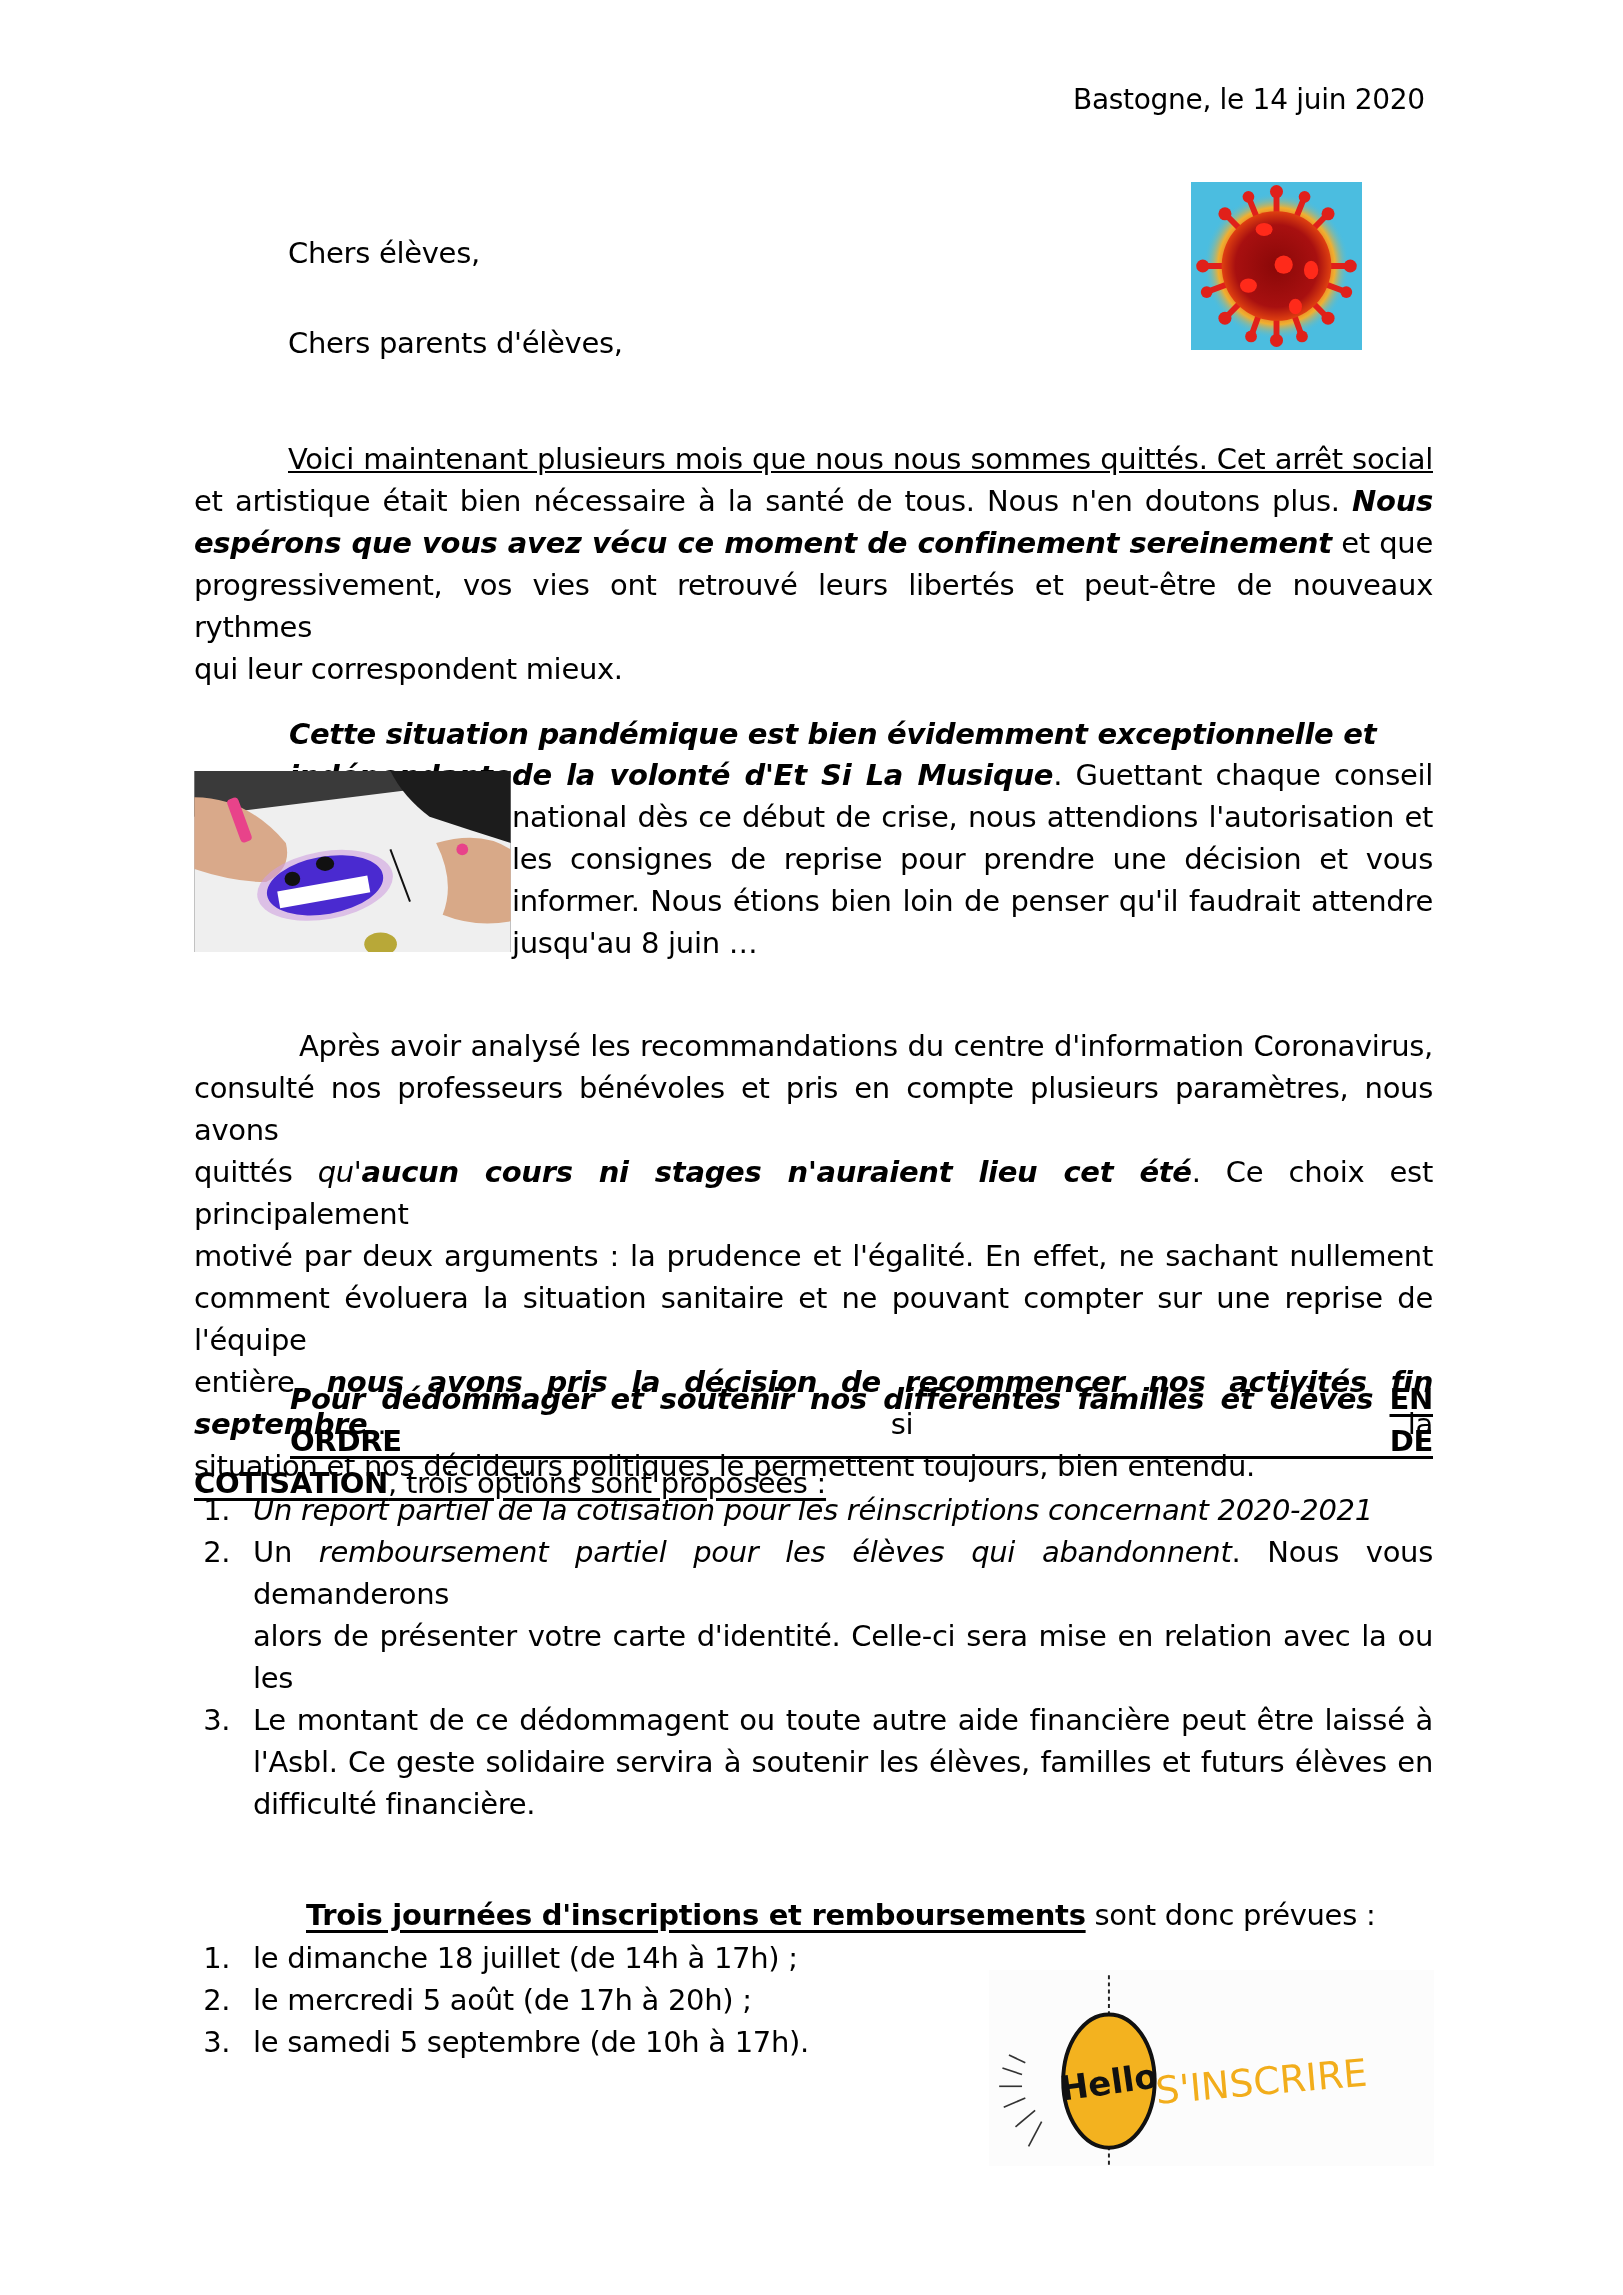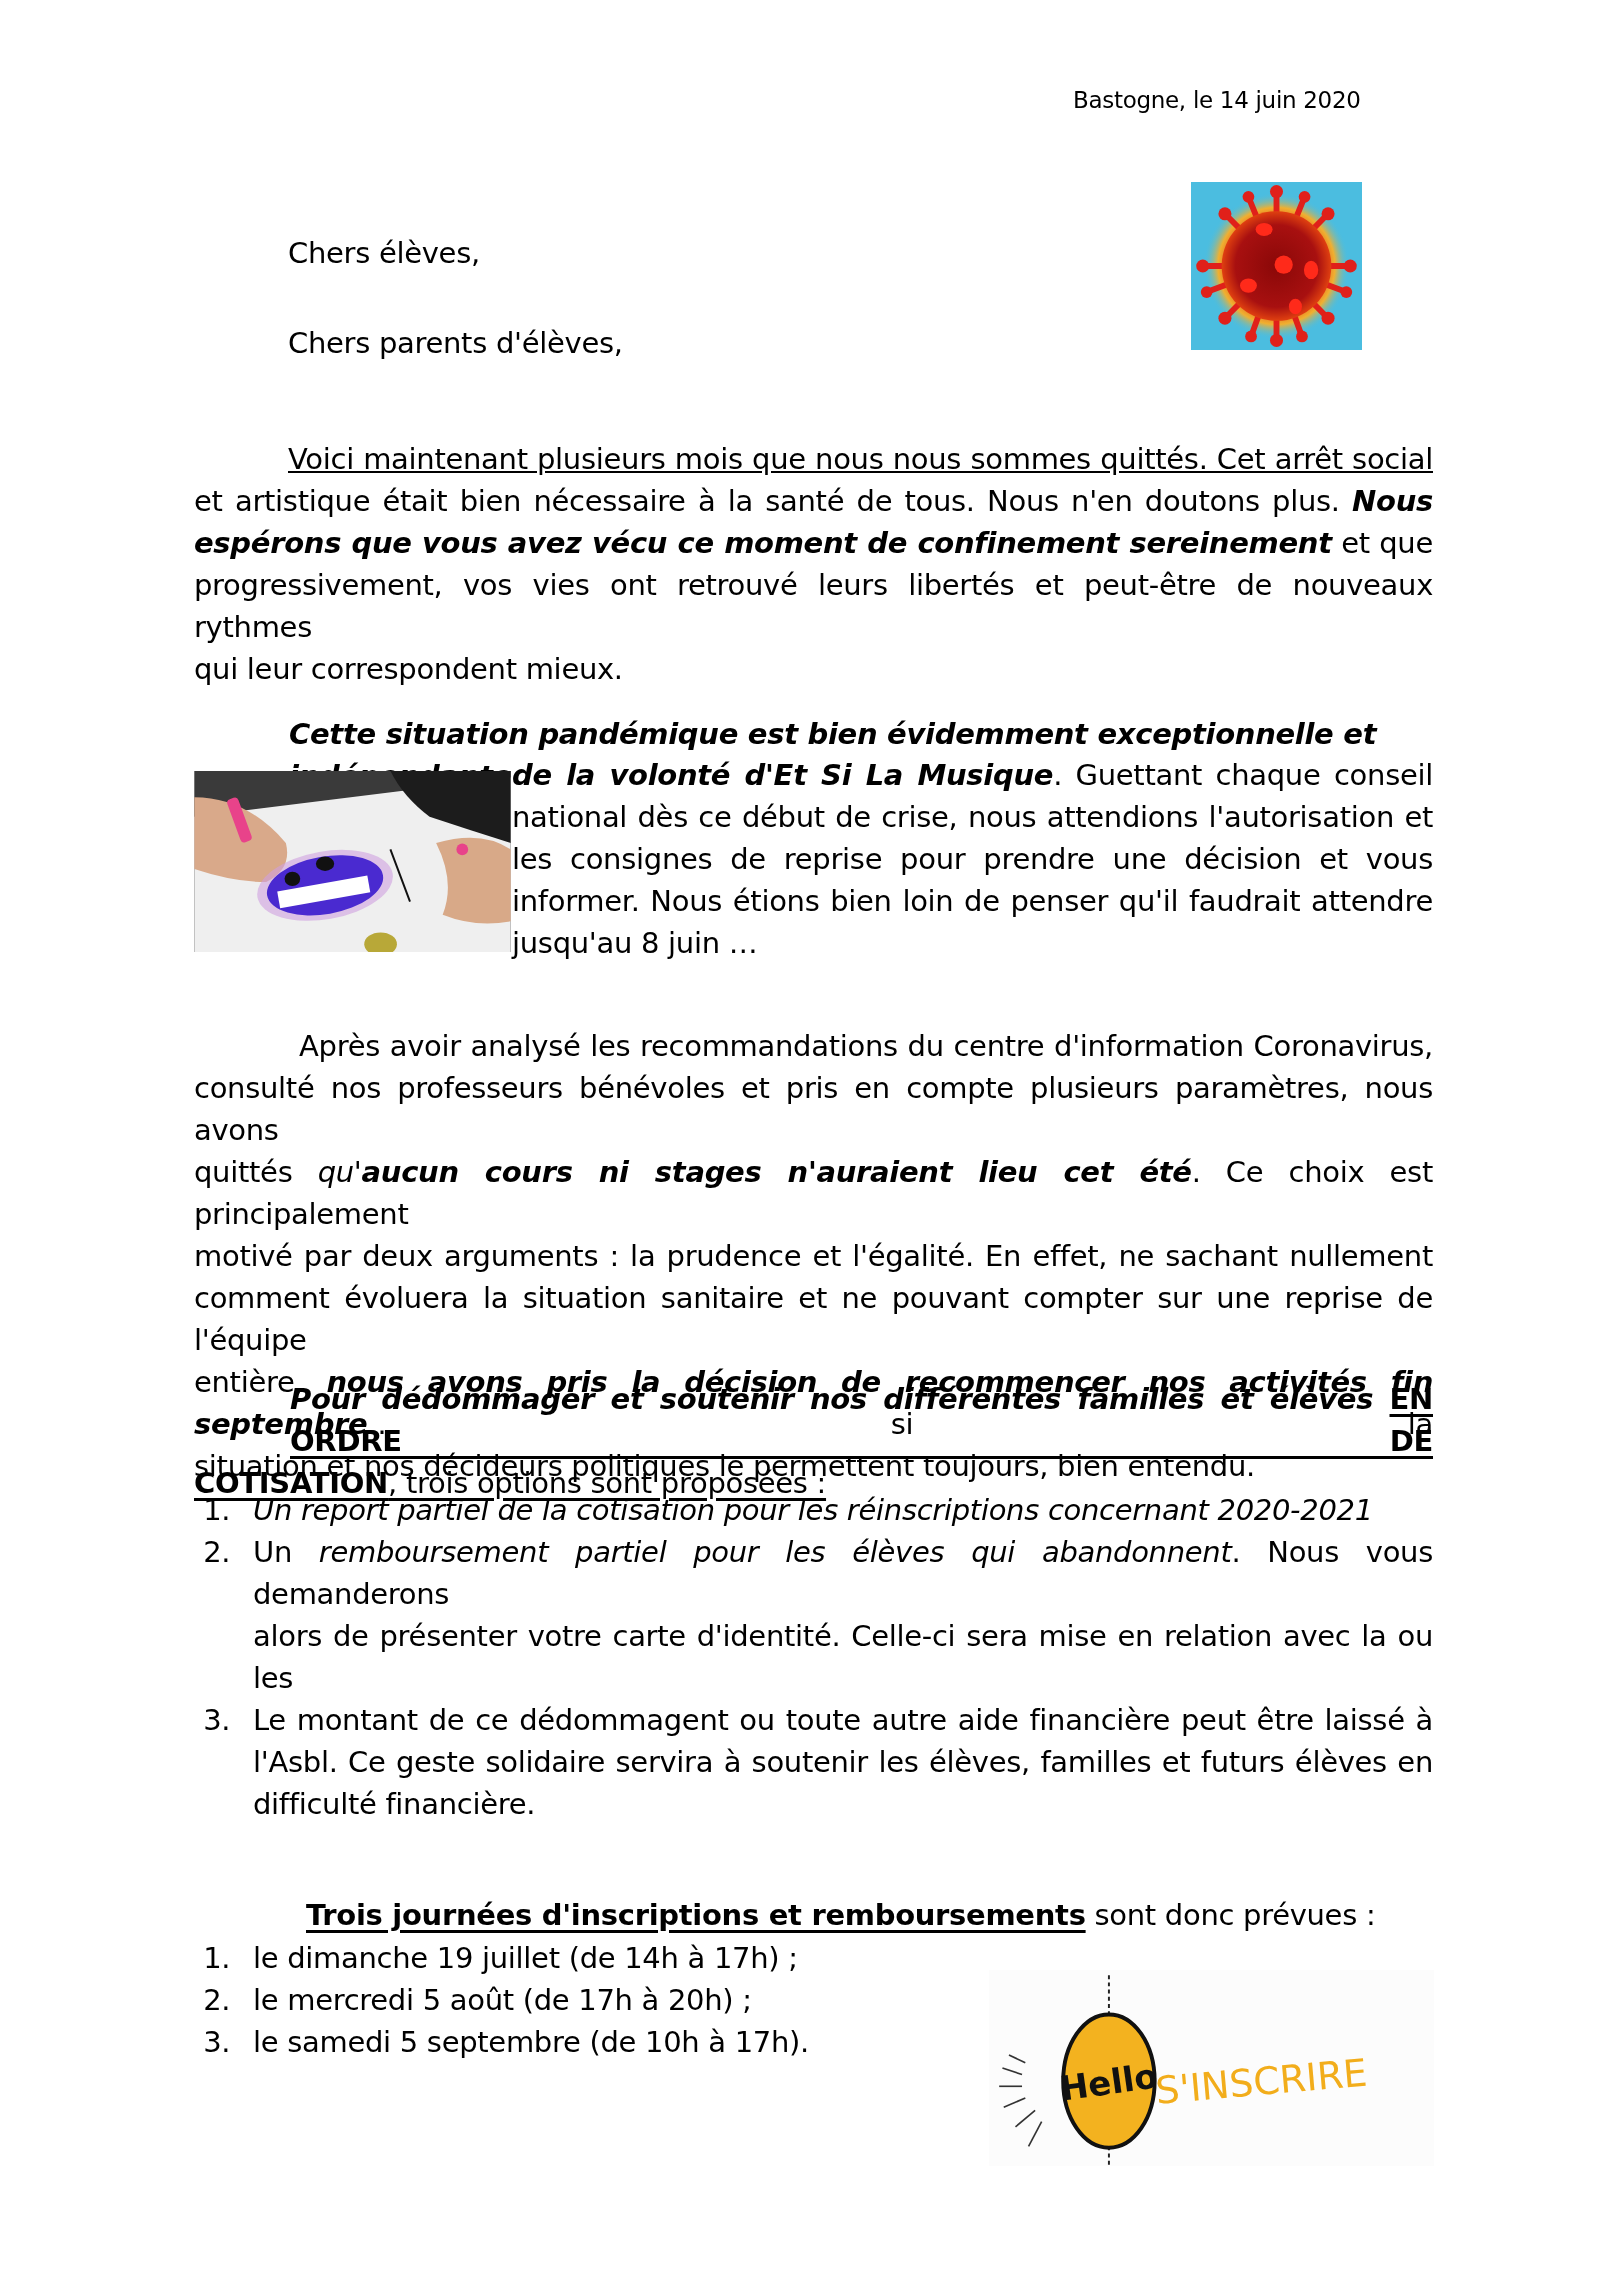"Bastogne, le 14 juin 2020" .date { font-size: 23px -> 28px }
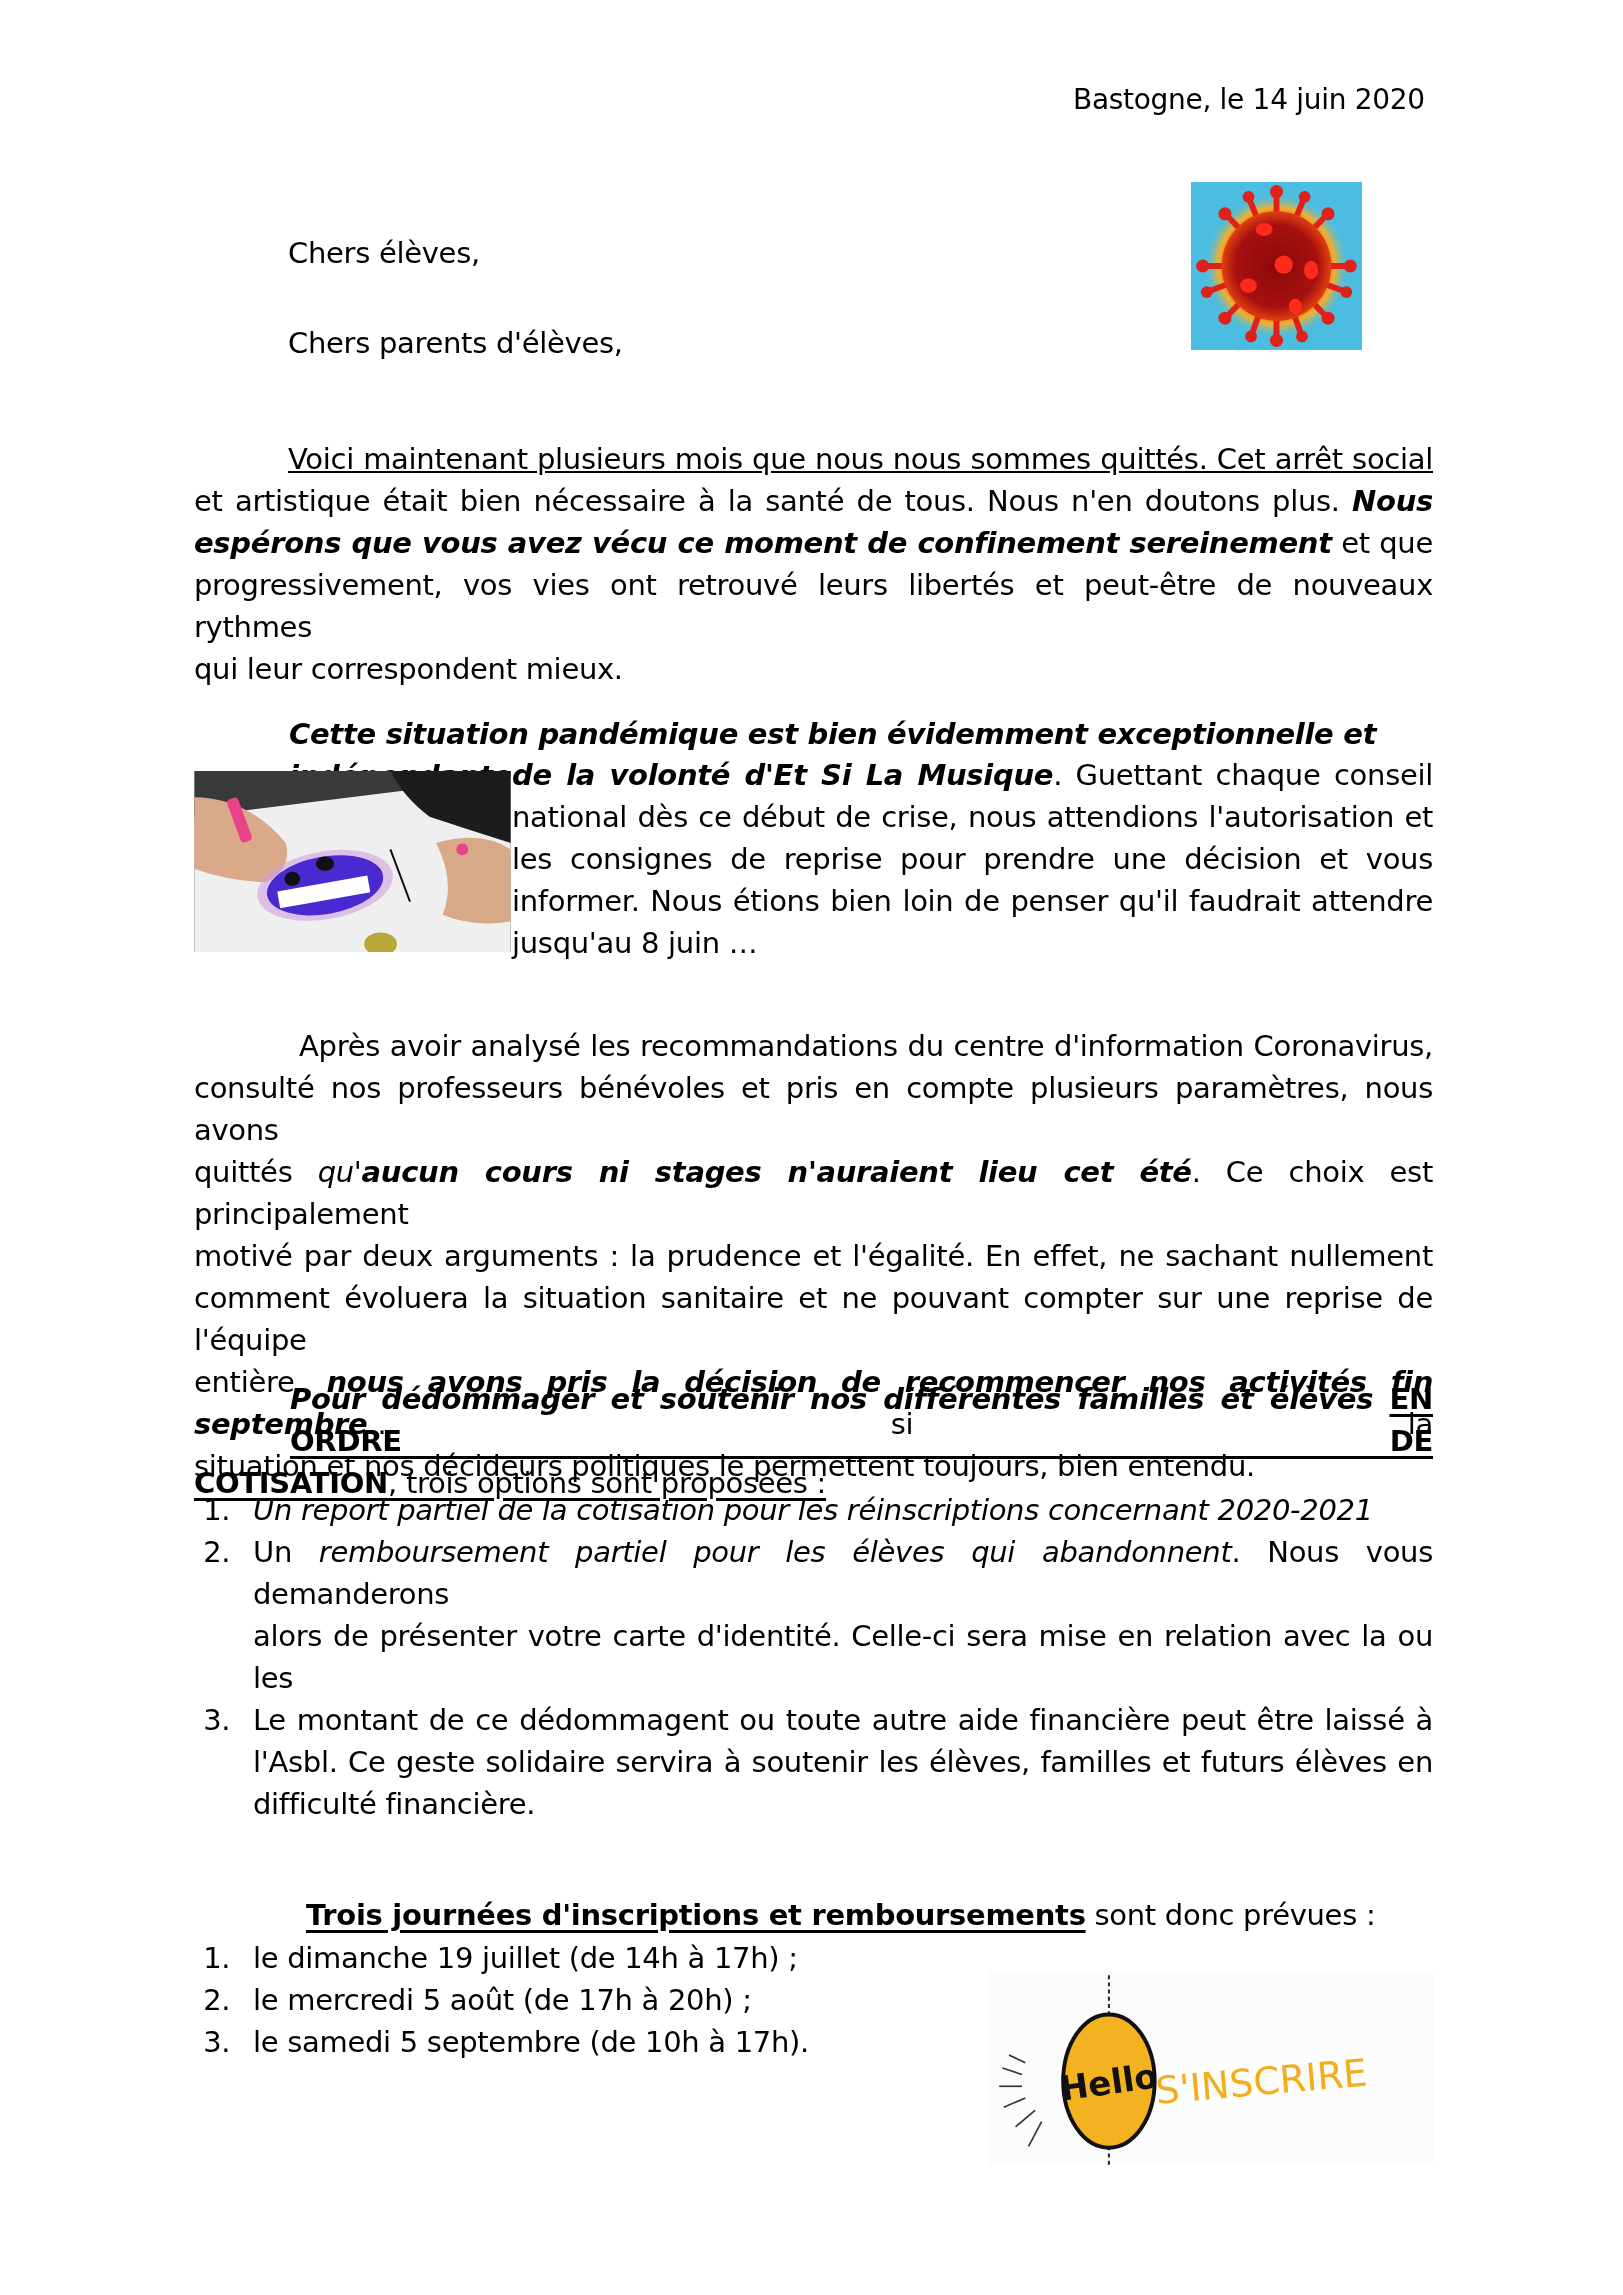"le dimanche 19 juillet (de" span.line { text: 19 -> 18 }
